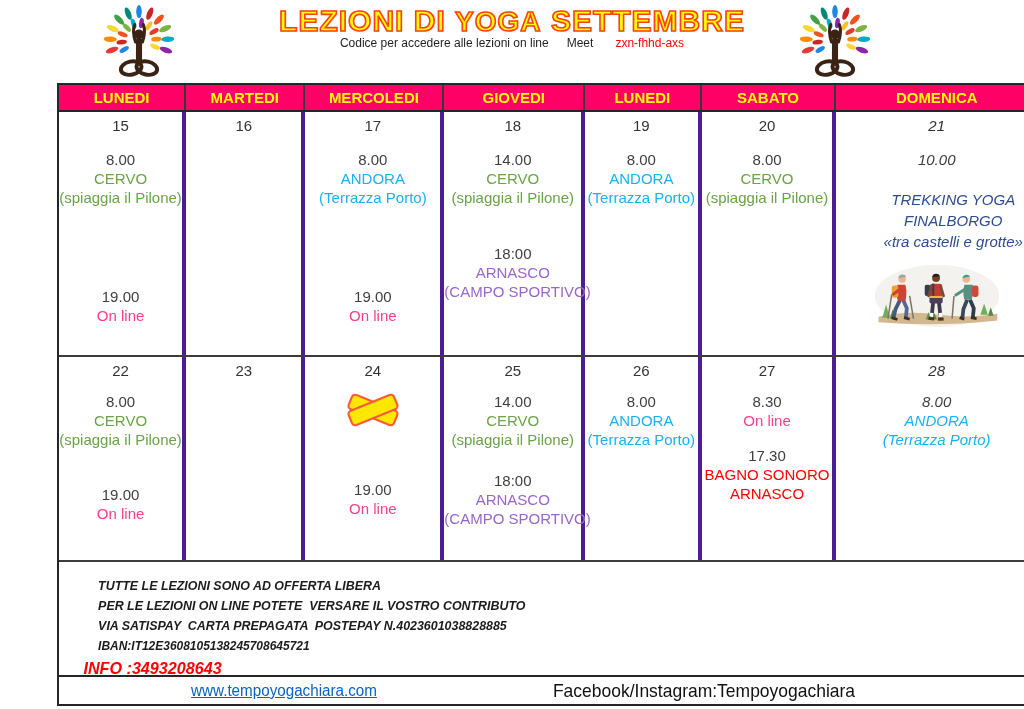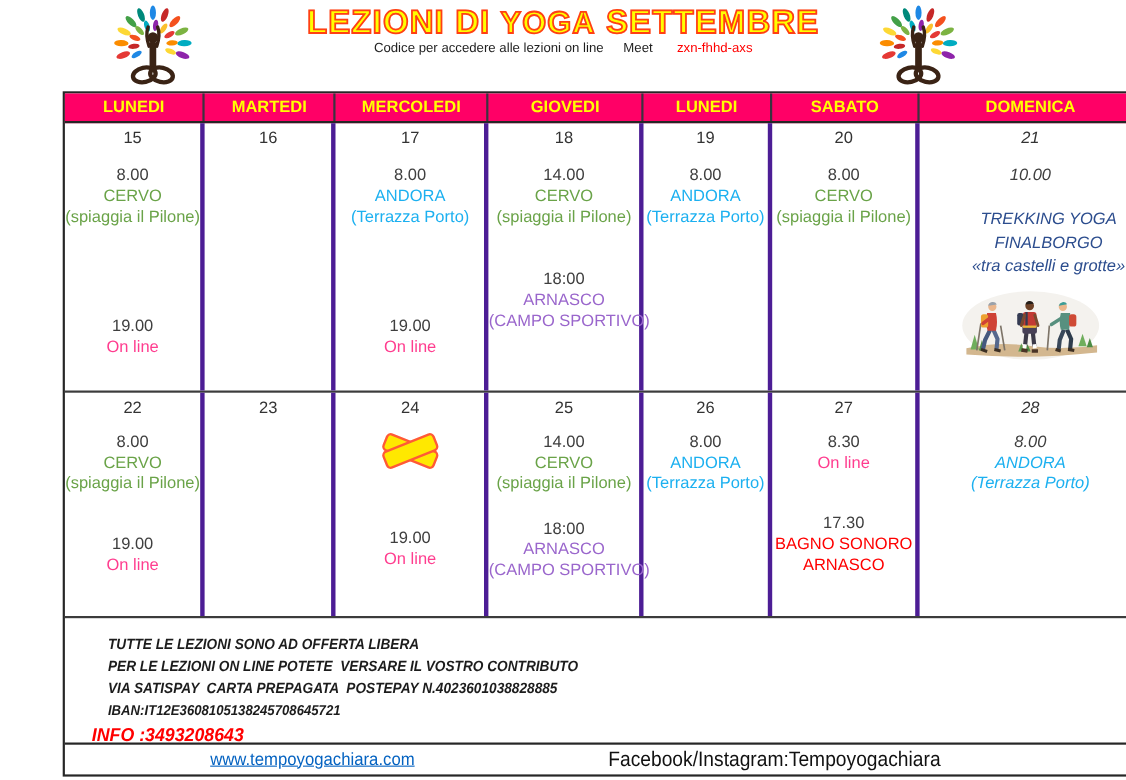"17.30" div.event { margin-top: 36px -> 16px }
